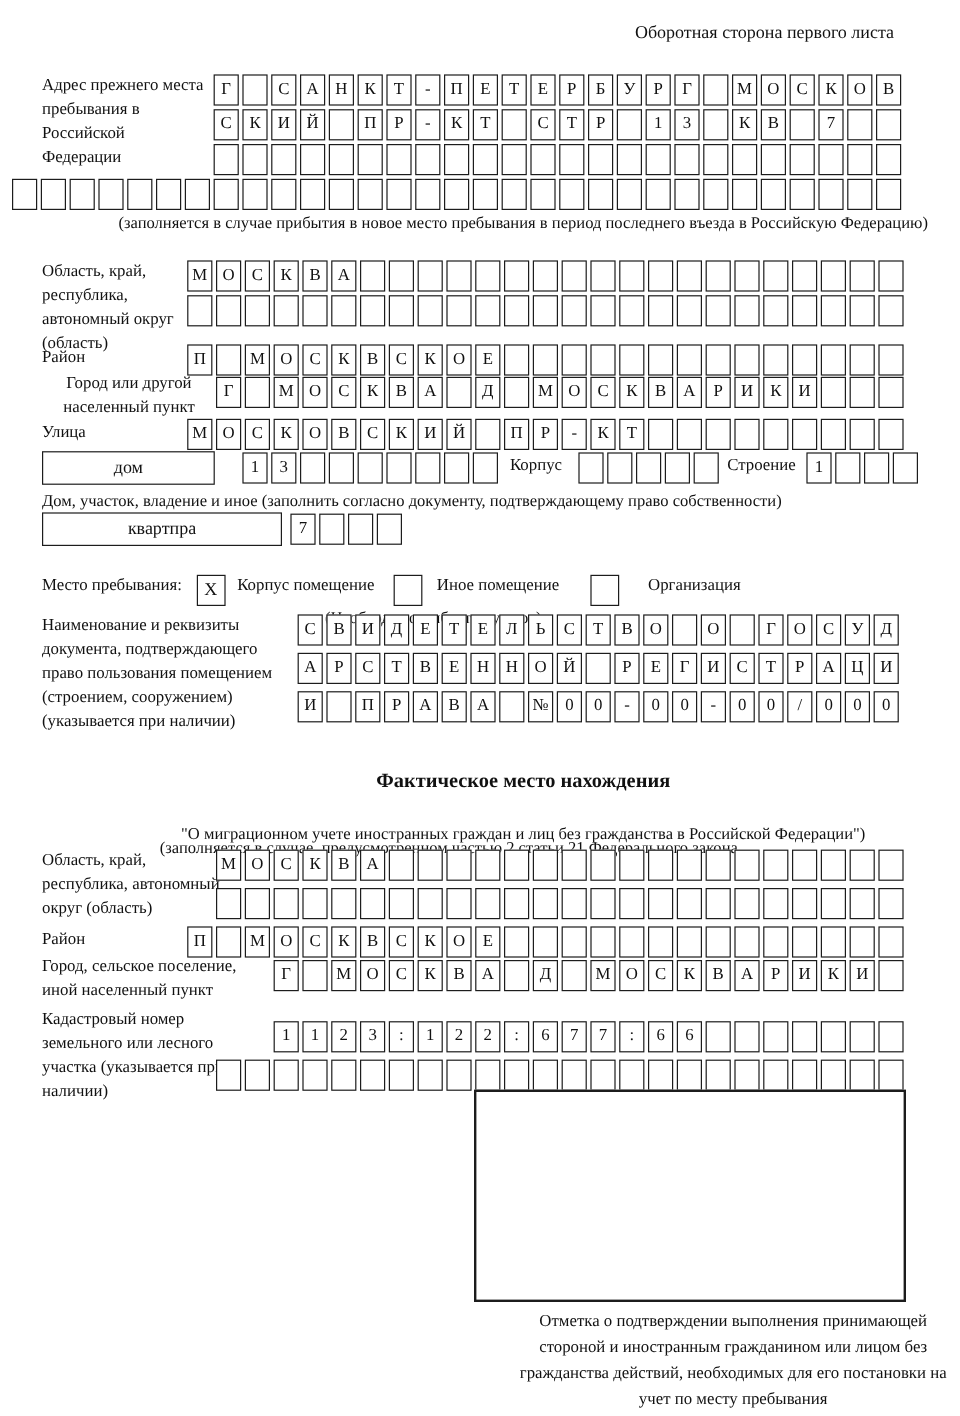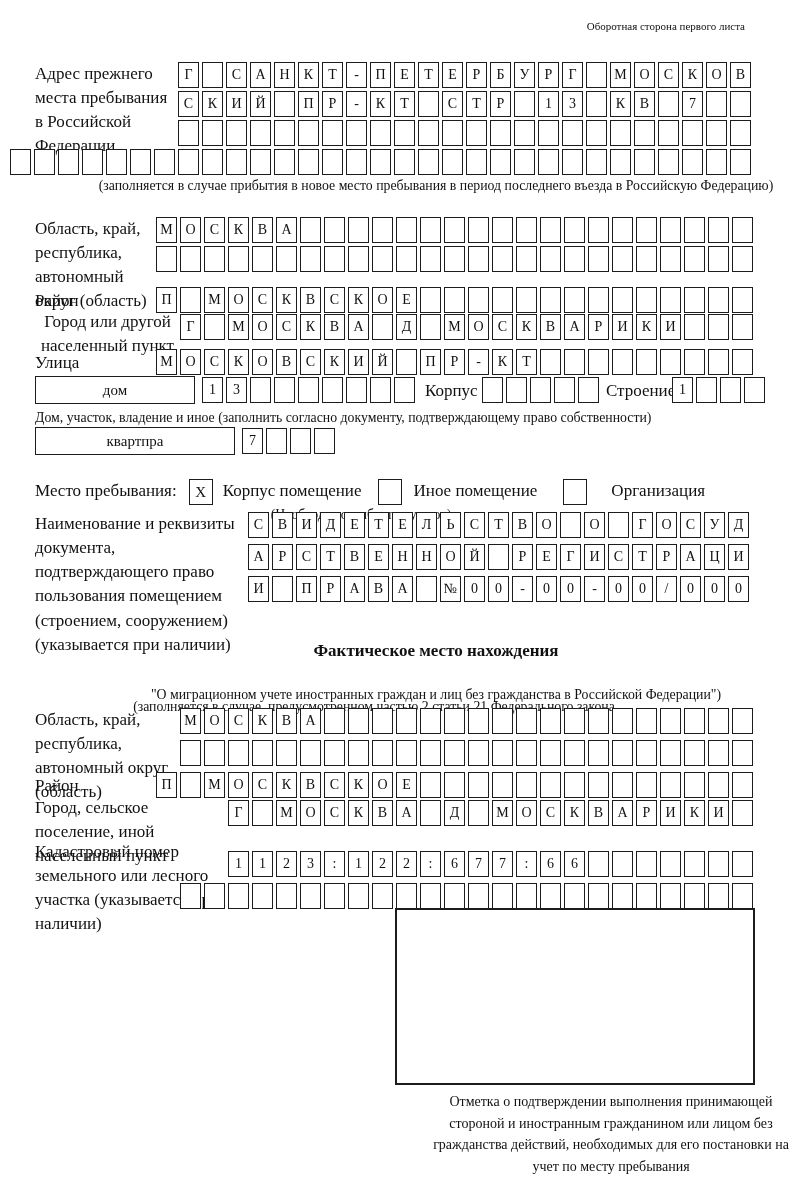"Оборотная сторона первого листа" .hdr { font-size: 11px -> 15px }
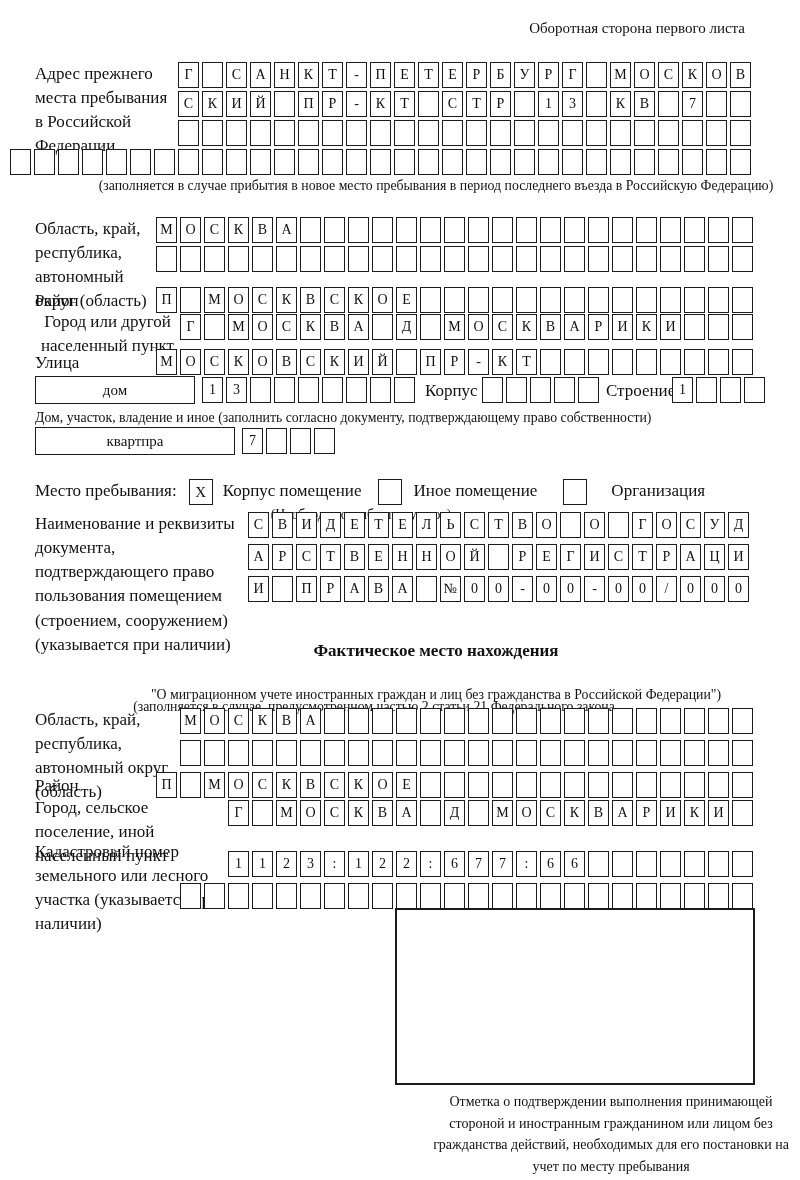"Адрес прежнего места пребывания в" .lbl { font-size: 17px -> 14px }
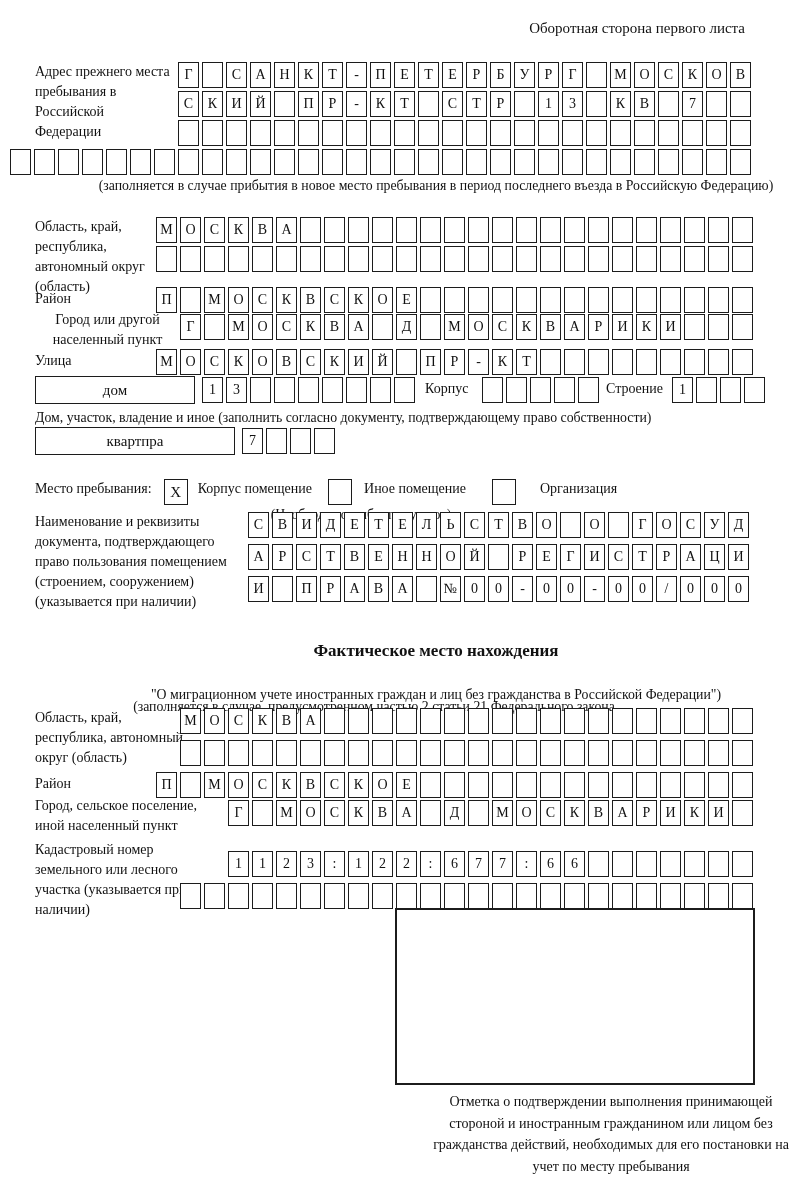"дом" div.abs { width: 160px -> 144px }
